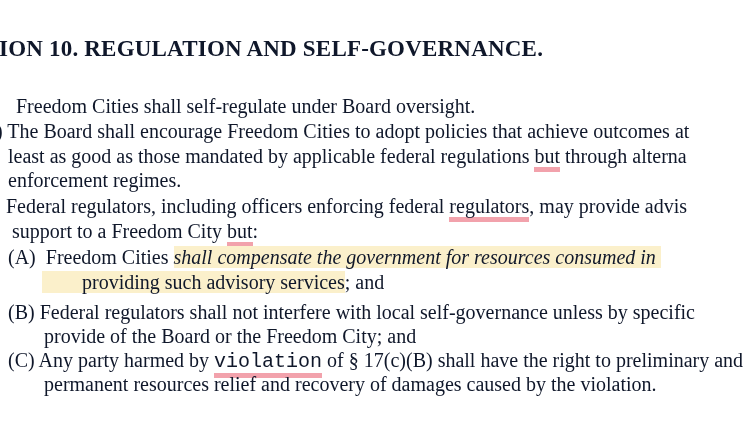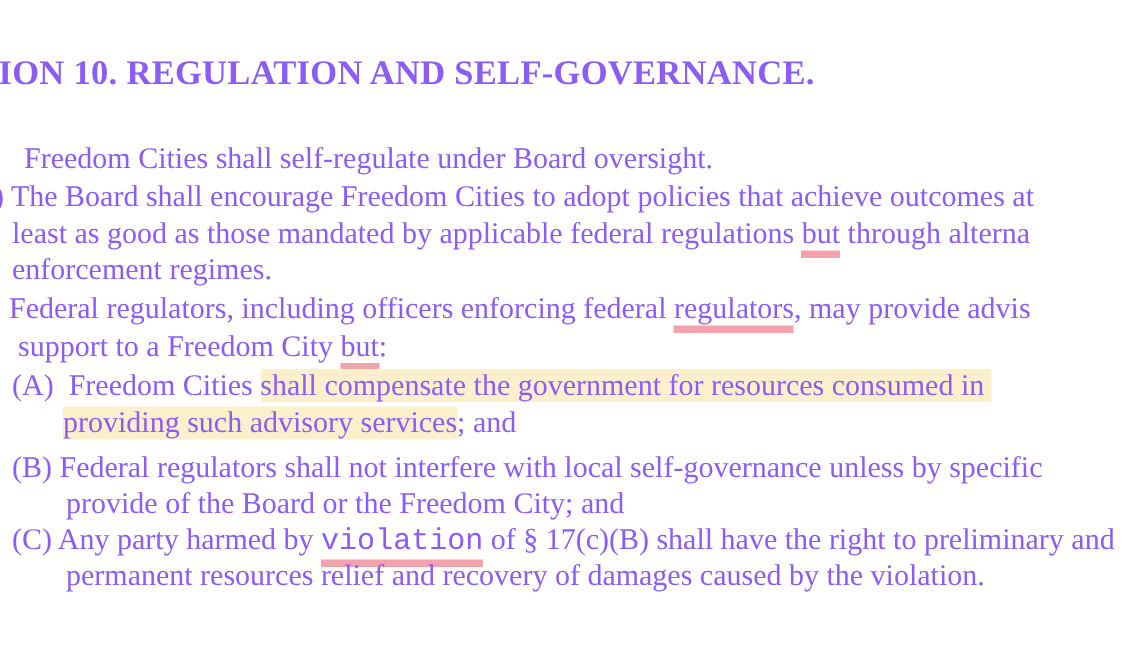"ION 10. REGULATION AND SELF-GOVERNANCE." div.page { color: #8b5cf6 -> #0f172a }
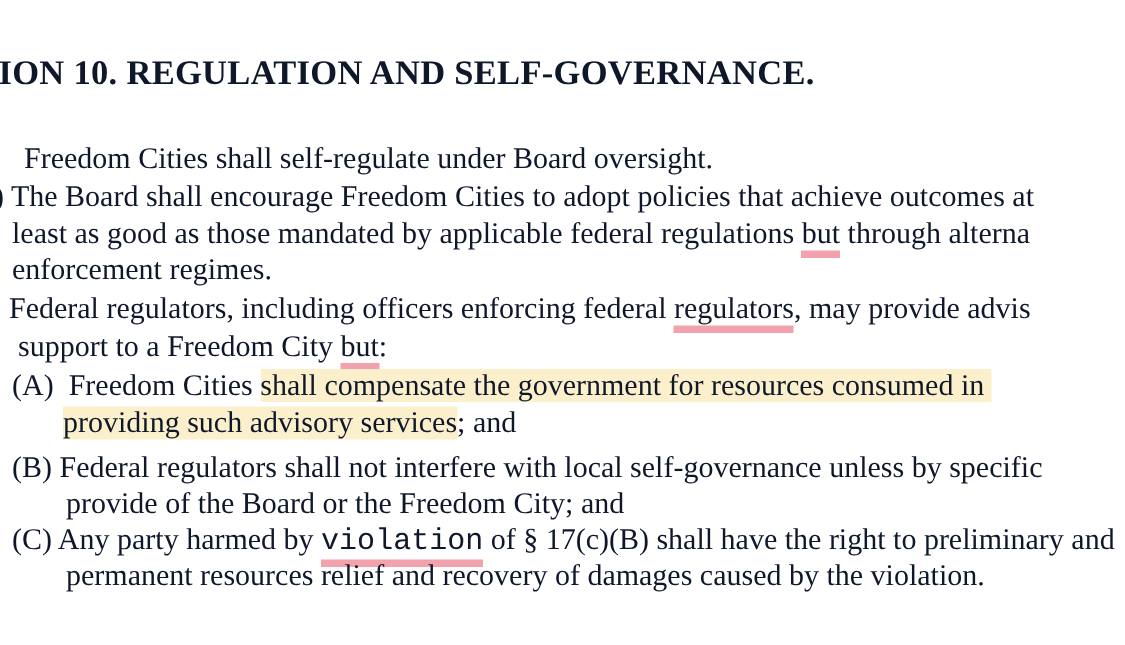"shall compensate the government for" span.hl { font-style: none -> italic }
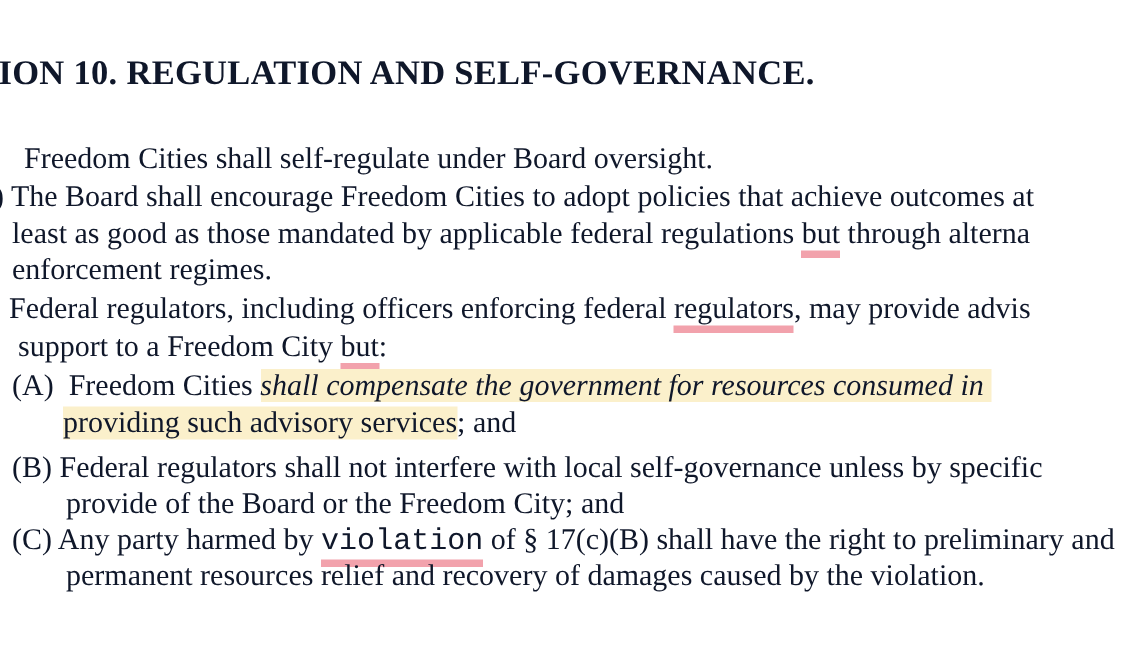"providing such advisory services" span.hl { padding-left: none -> 40px }
